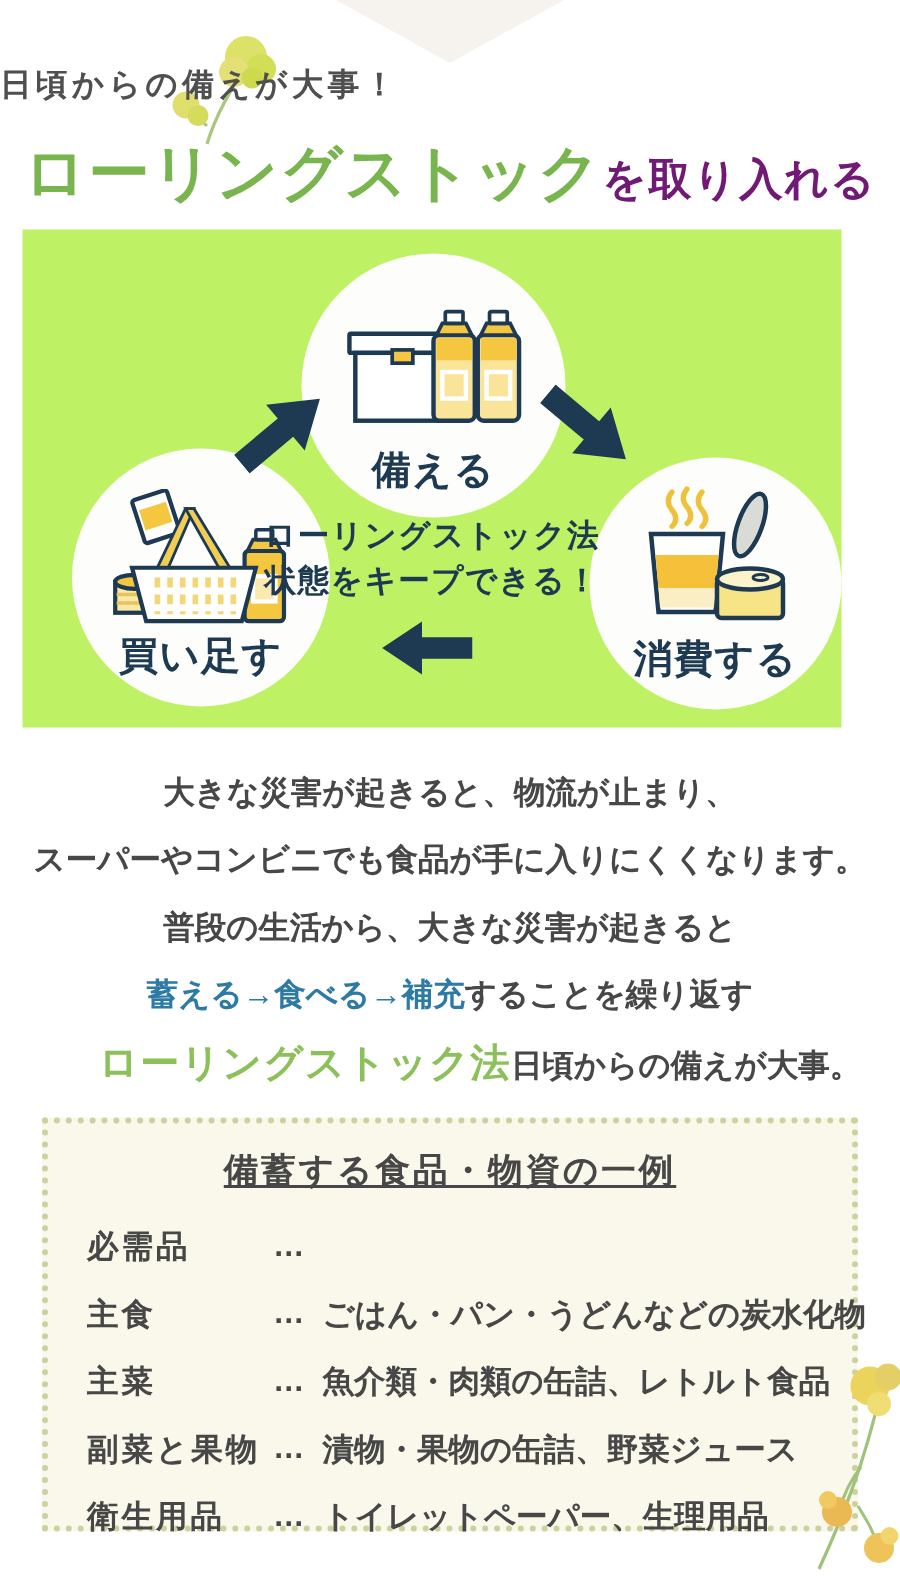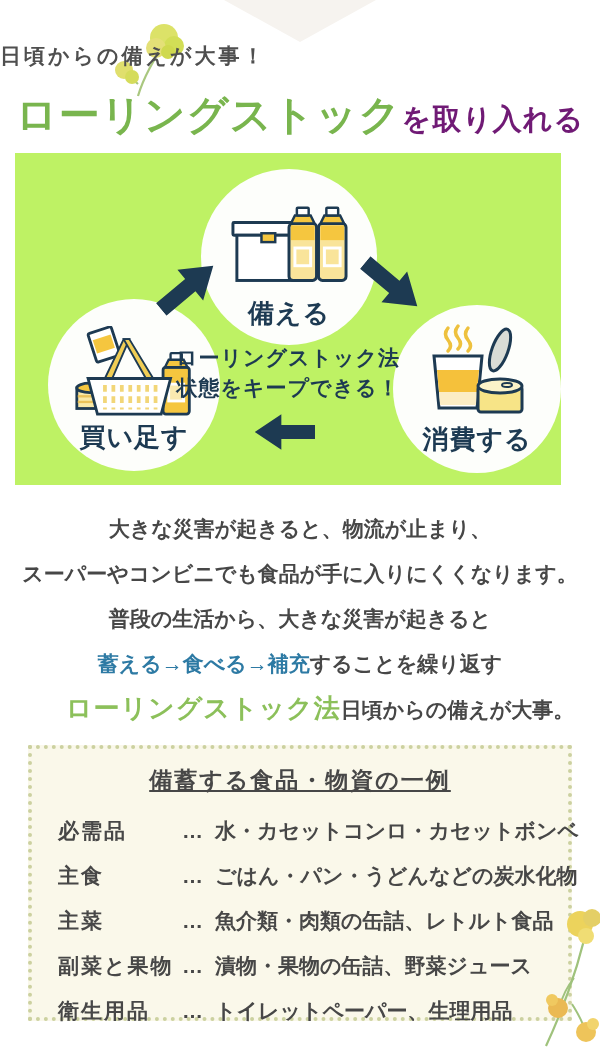"水・カセットコンロ・カセットボンベ" span.supply-examples { html: <span>水・カセットコンロ・カセットボンベ</span> -> none }
